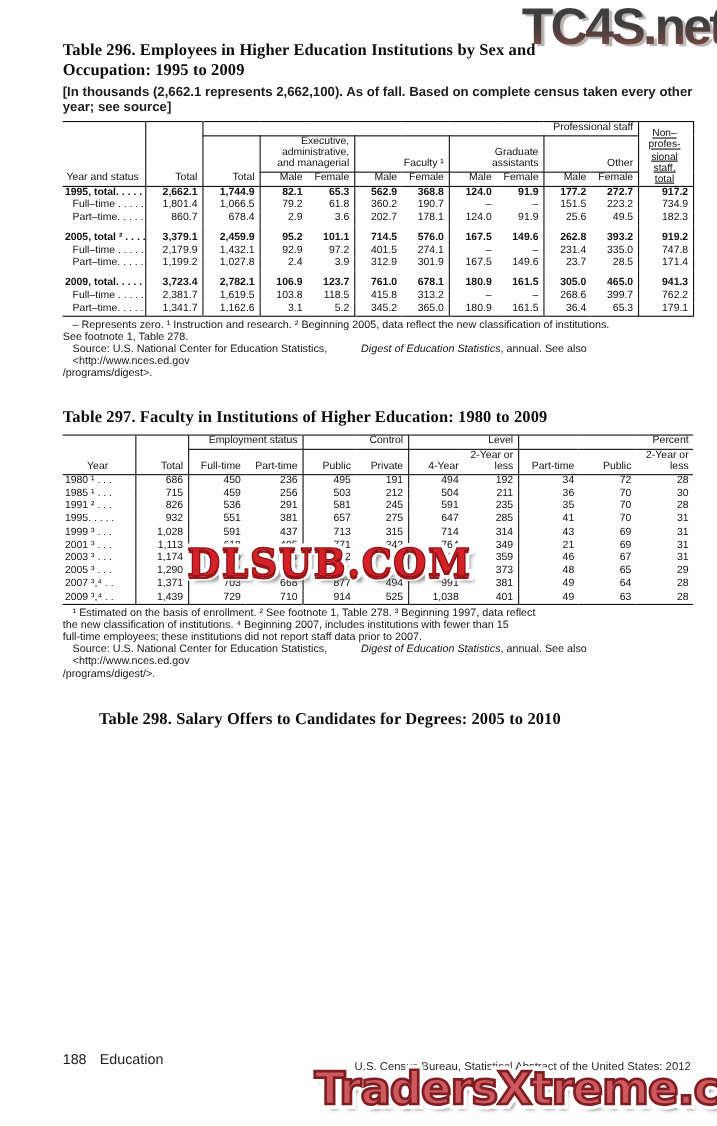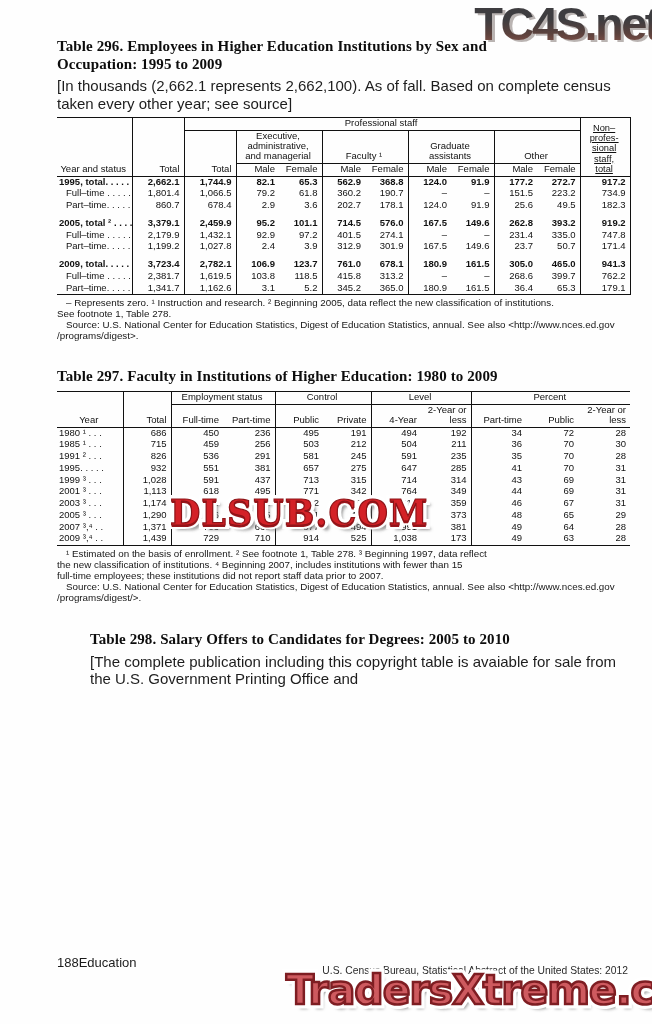"[In thousands (2,662.1 represents" .bracket-note { font-size: 15px -> 12px; font-weight: none -> bold }
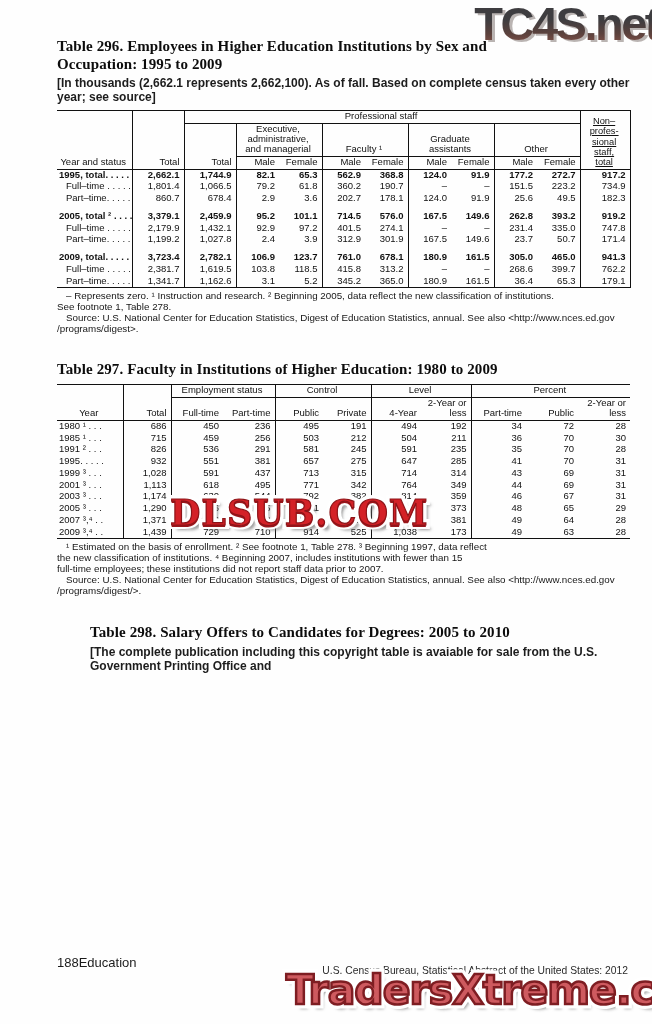"Professional staff" th.grp { text-align: center -> right }
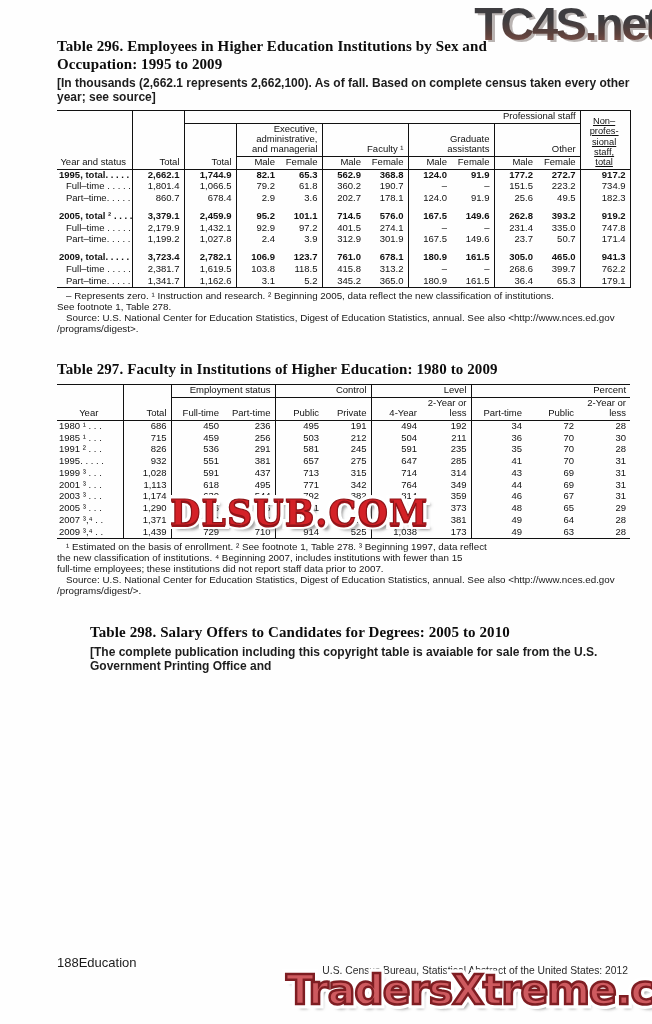"50.7" td { text: 50.7 -> 28.5 }
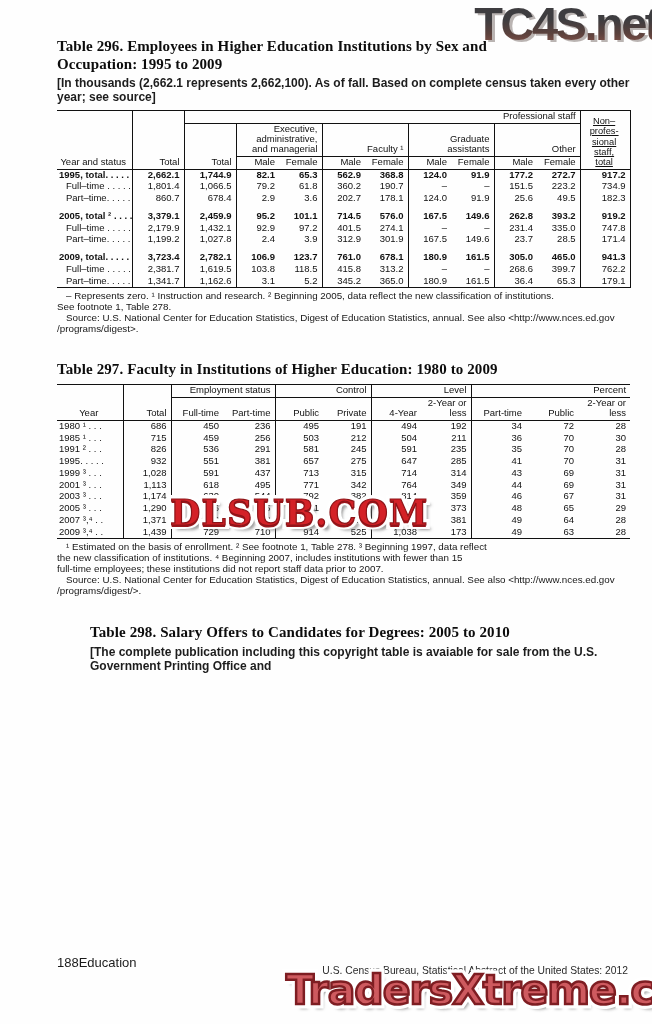"Digest of Education Statistics" .footnotes .it { font-style: none -> italic; margin-left: none -> 28px }
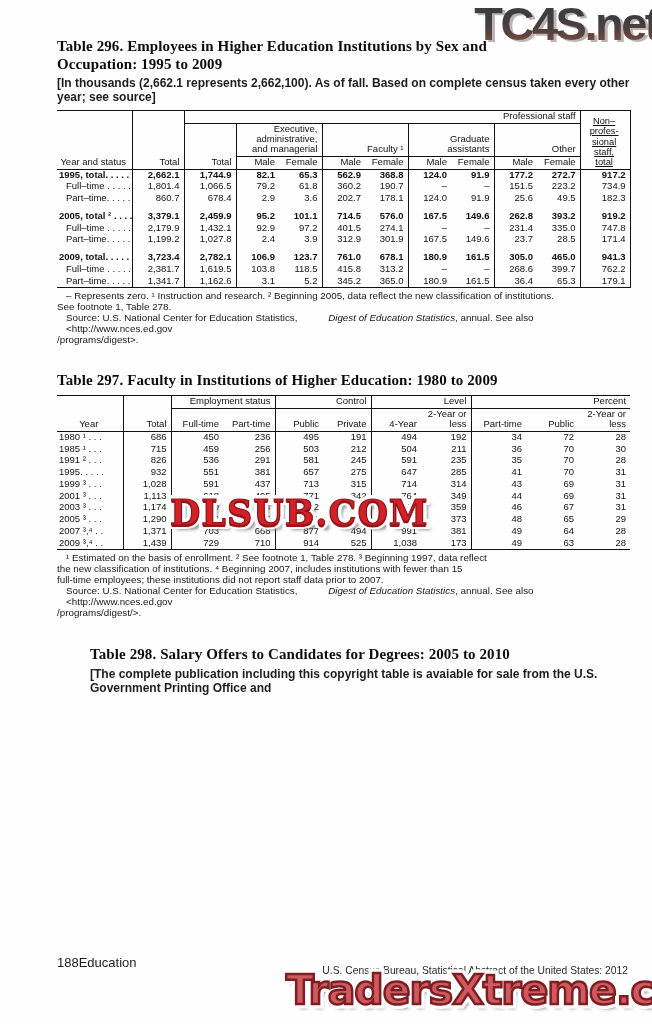"44" td { text: 44 -> 21 }
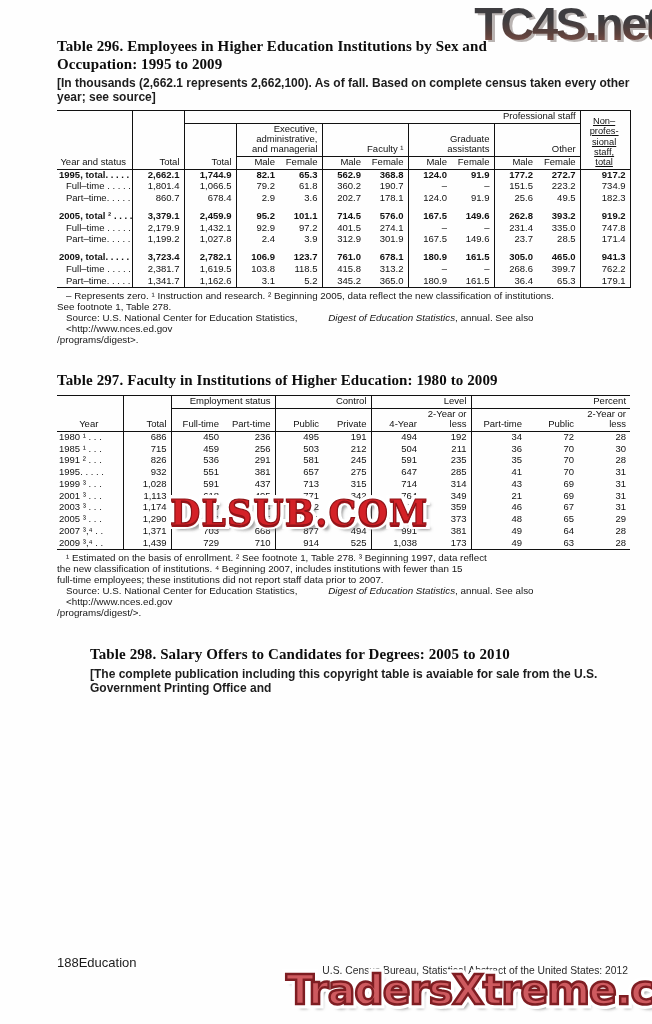"173" td { text: 173 -> 401 }
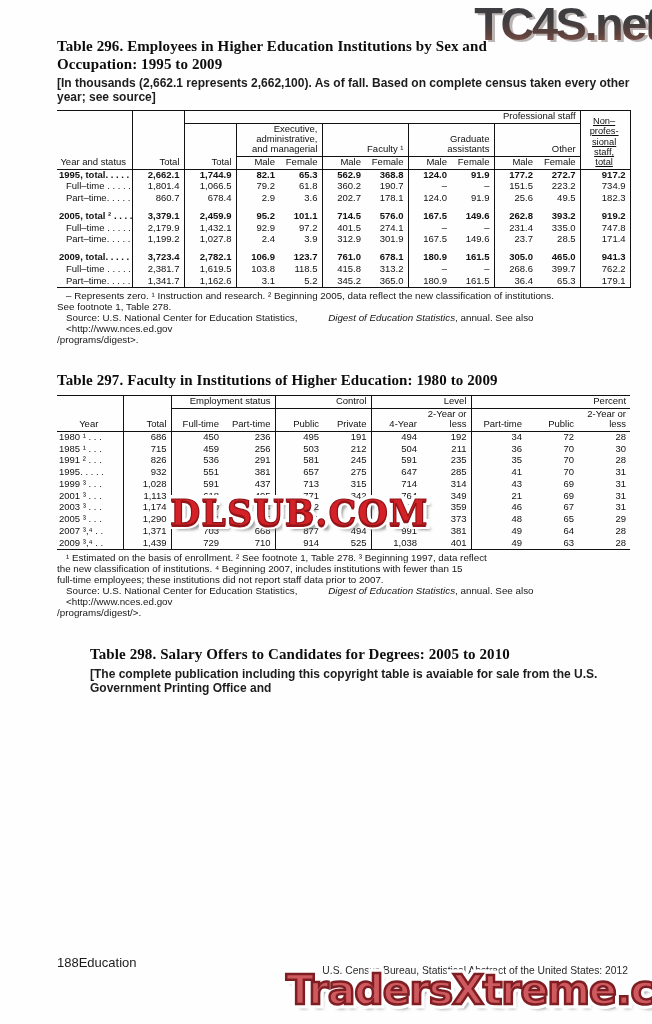"[The complete publication including this" div { html: <div>[The complete publication including this copyright table is avaiable for sale from the U.S. Government Printing Office and</div> -> none }
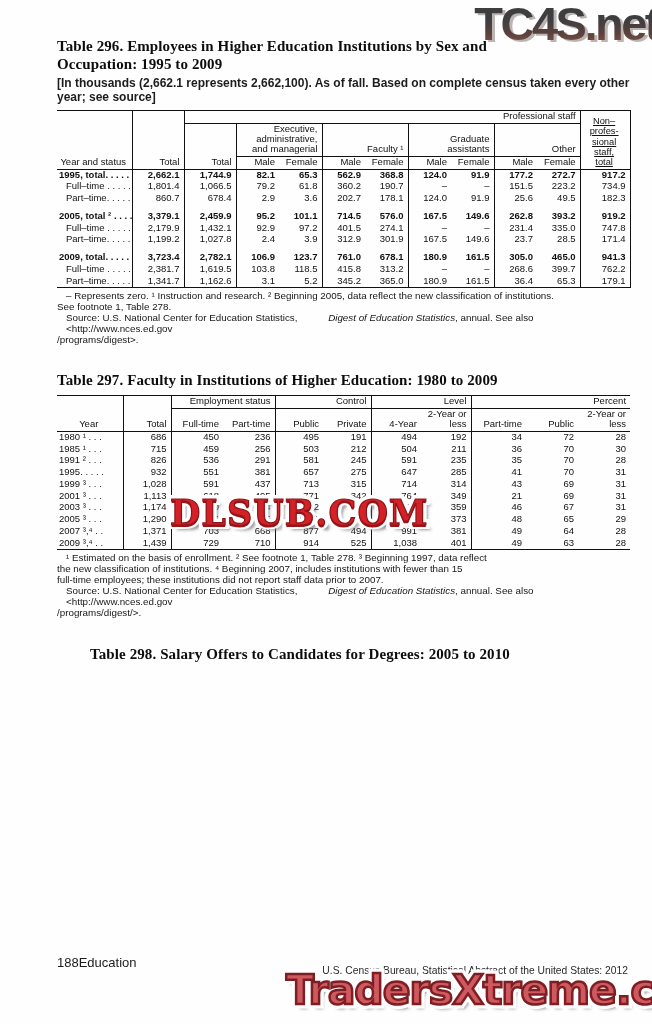"Education" .footer-left .sect { margin-left: none -> 12px }
